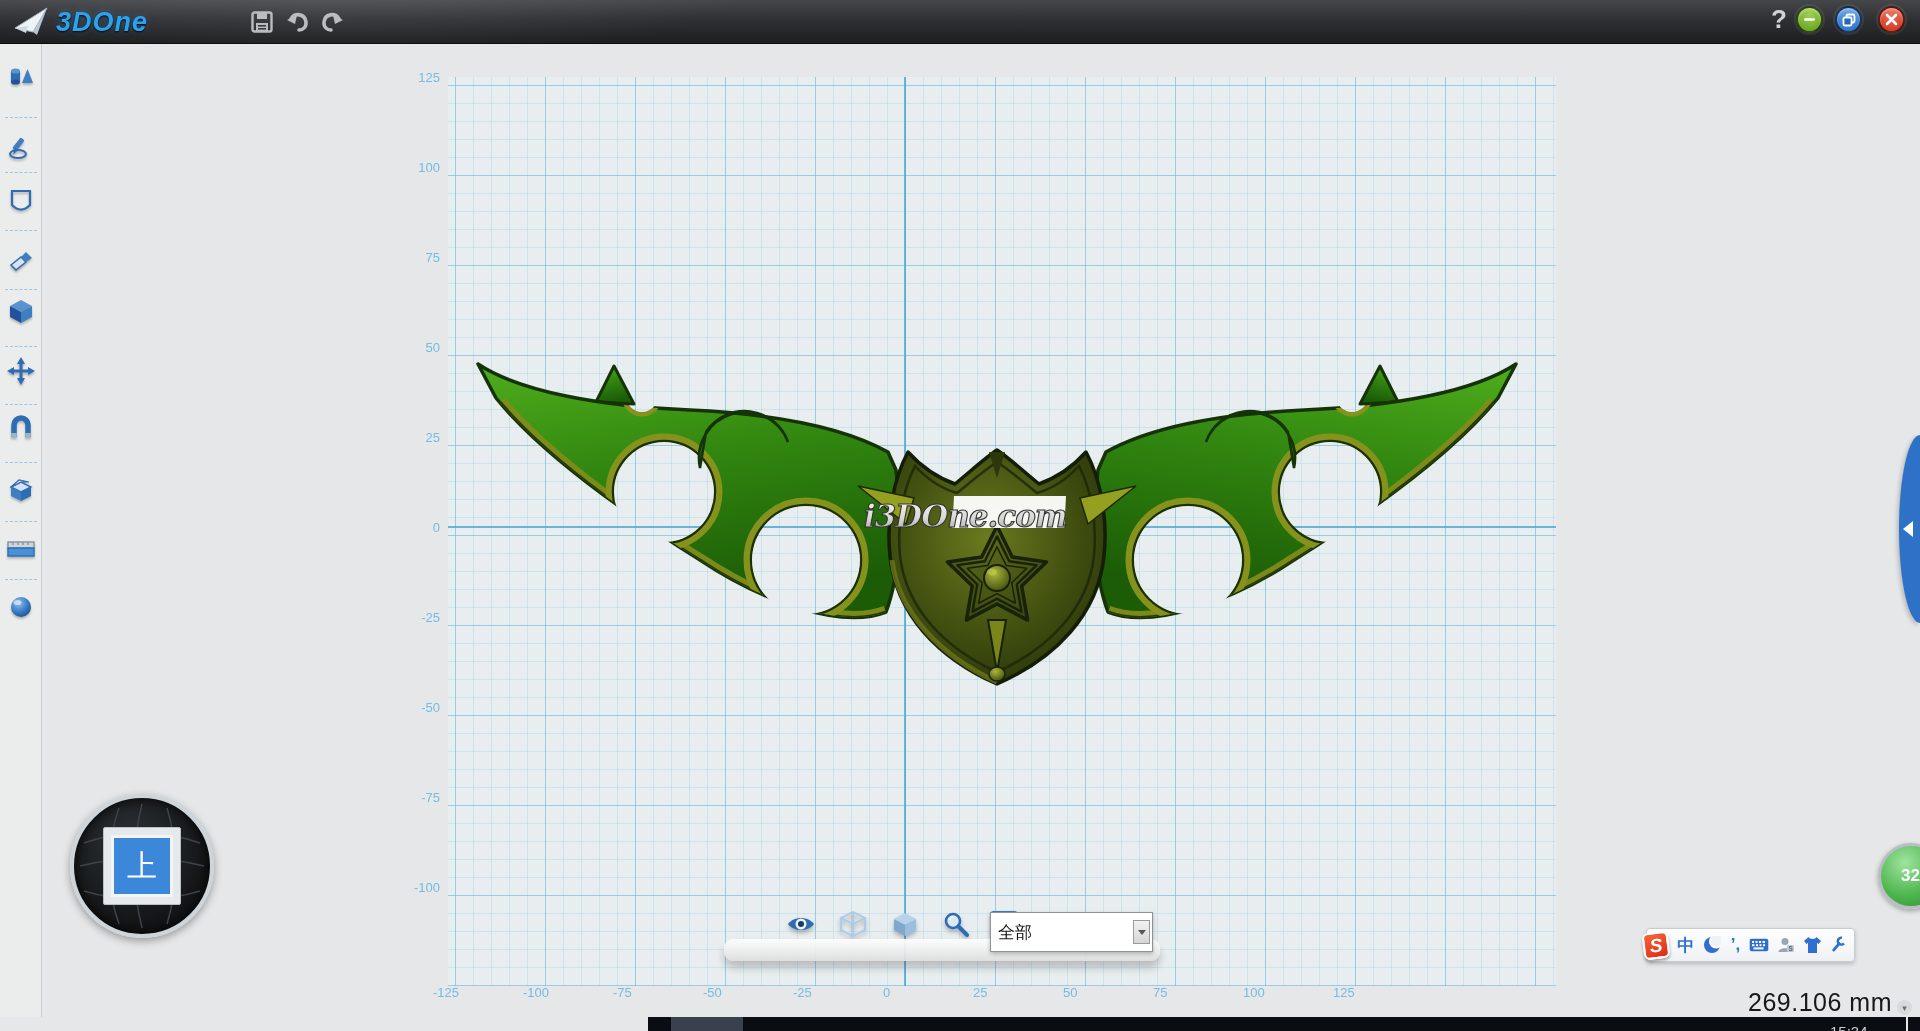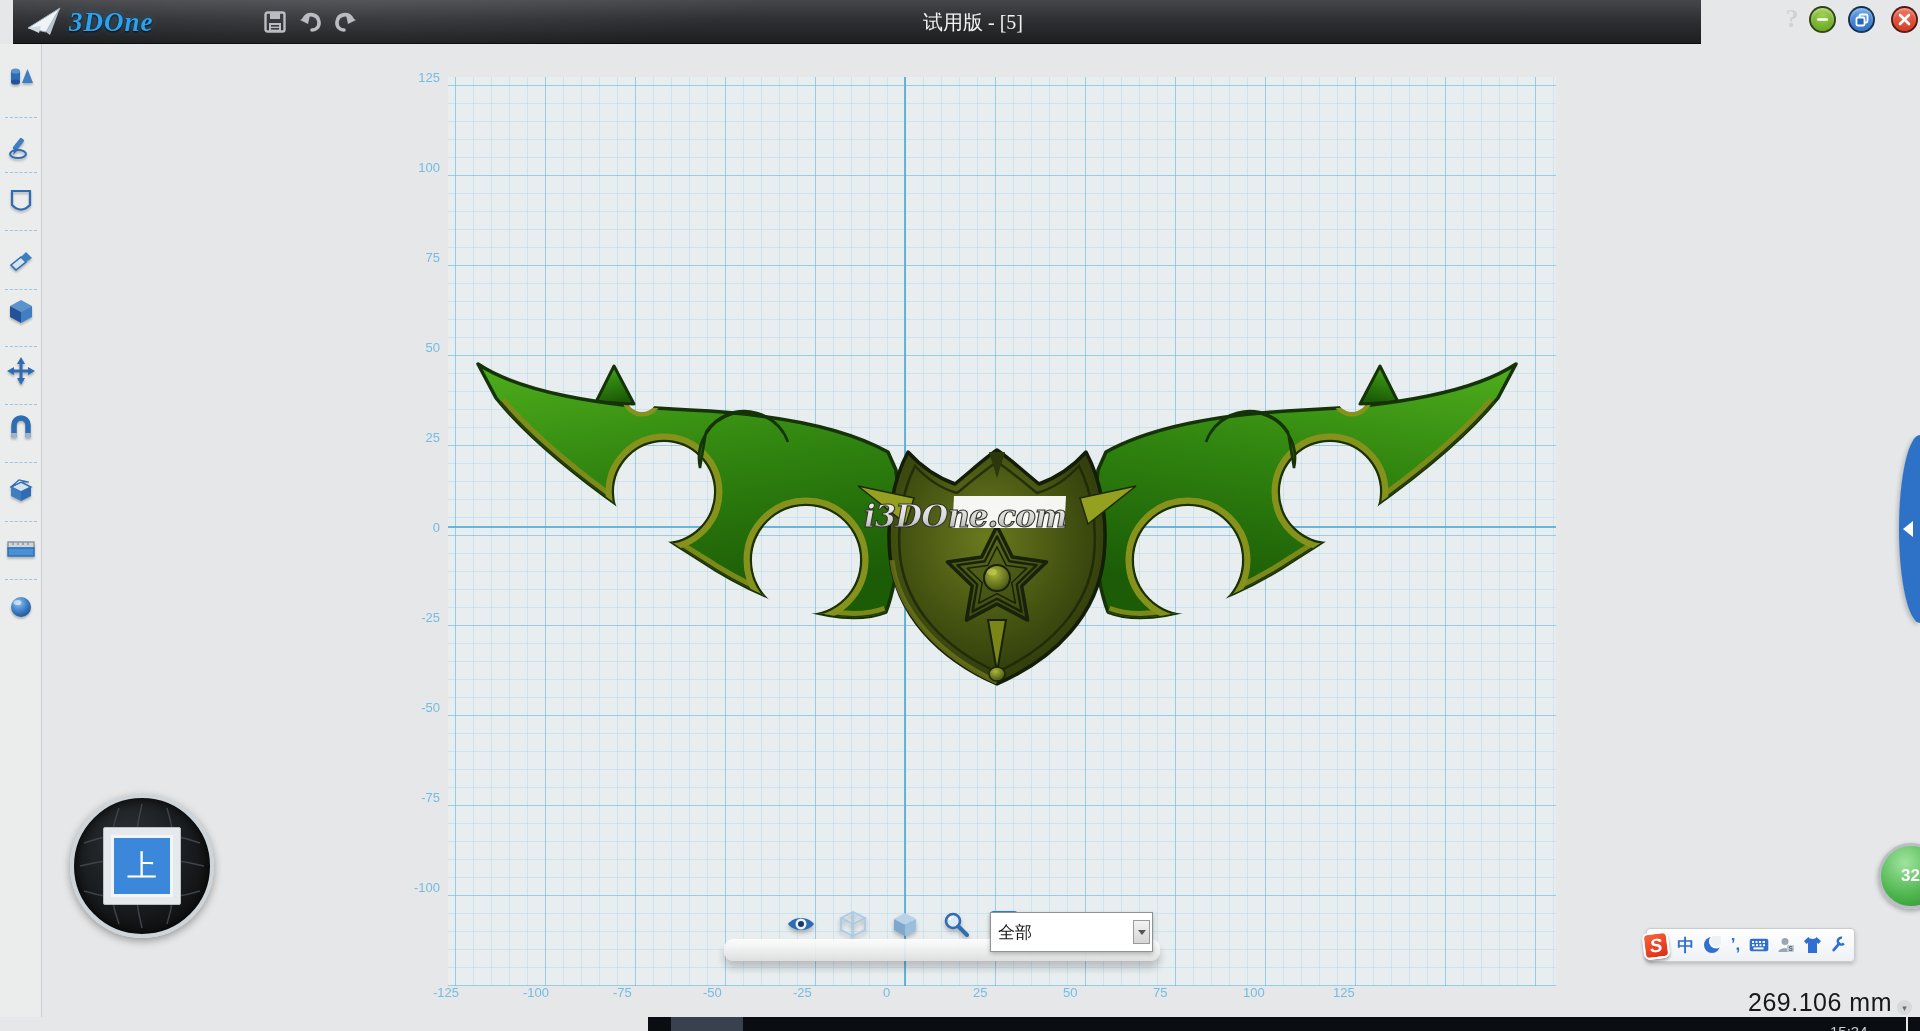"3DOne" #topbar { font-family: Liberation Serif, serif -> none; left: 13px -> 0; width: 1688px -> 1920px }
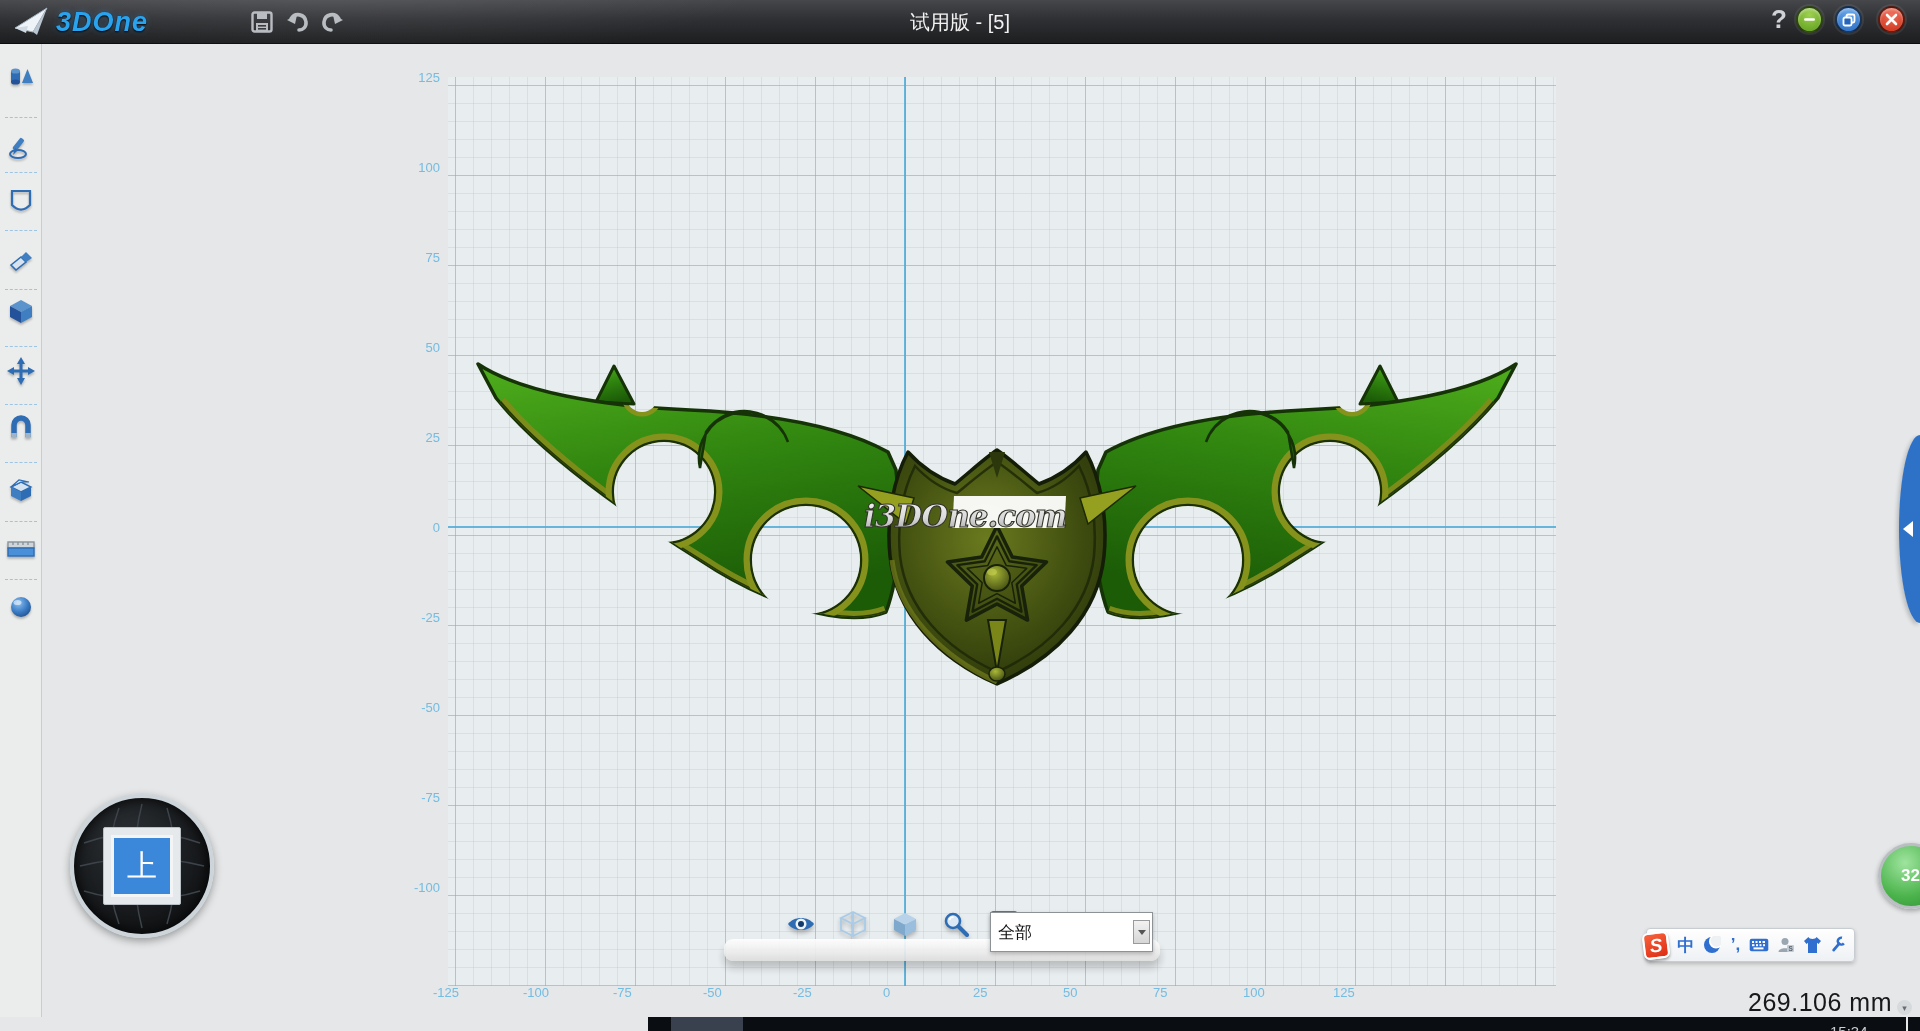"试用版 - [5]" div { html: <div>试用版 - [5]</div> -> none }
